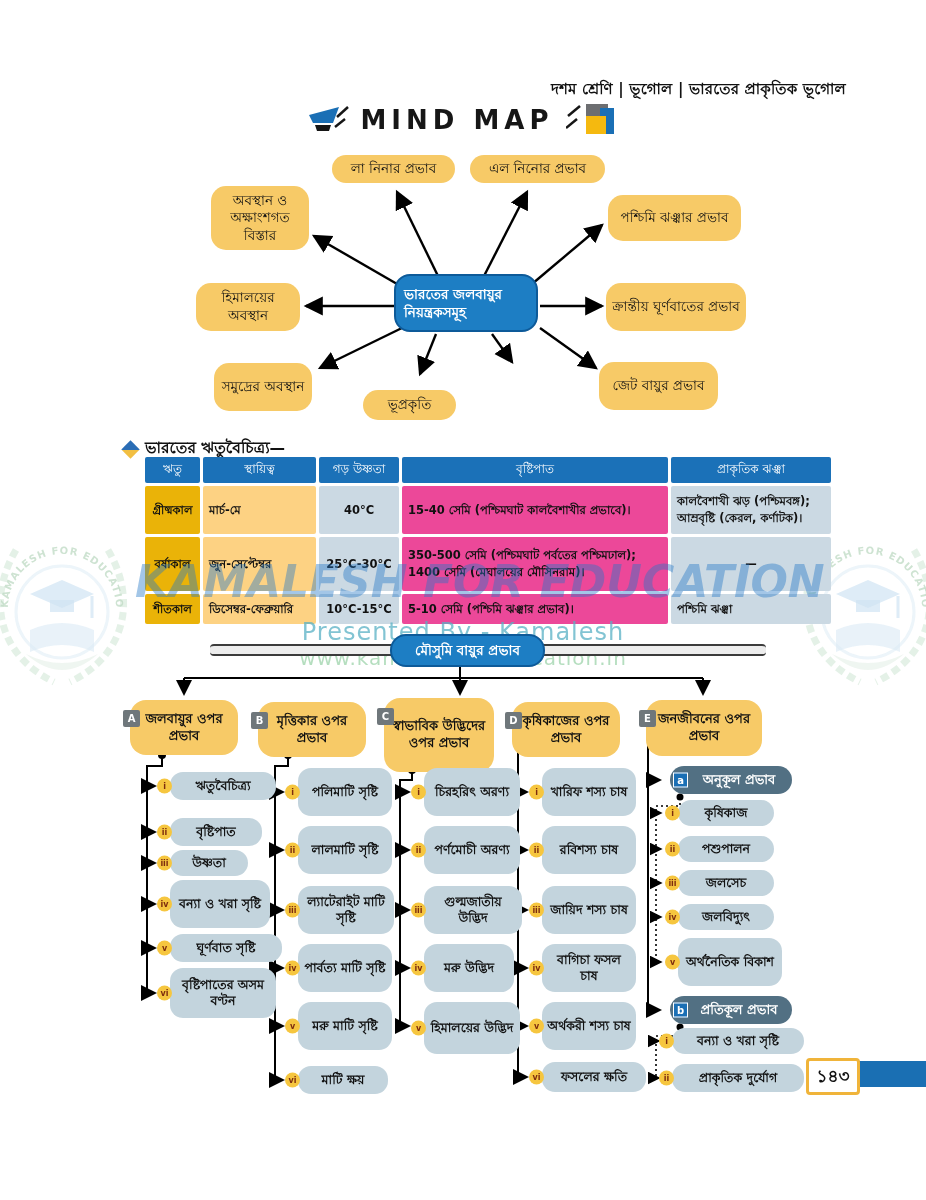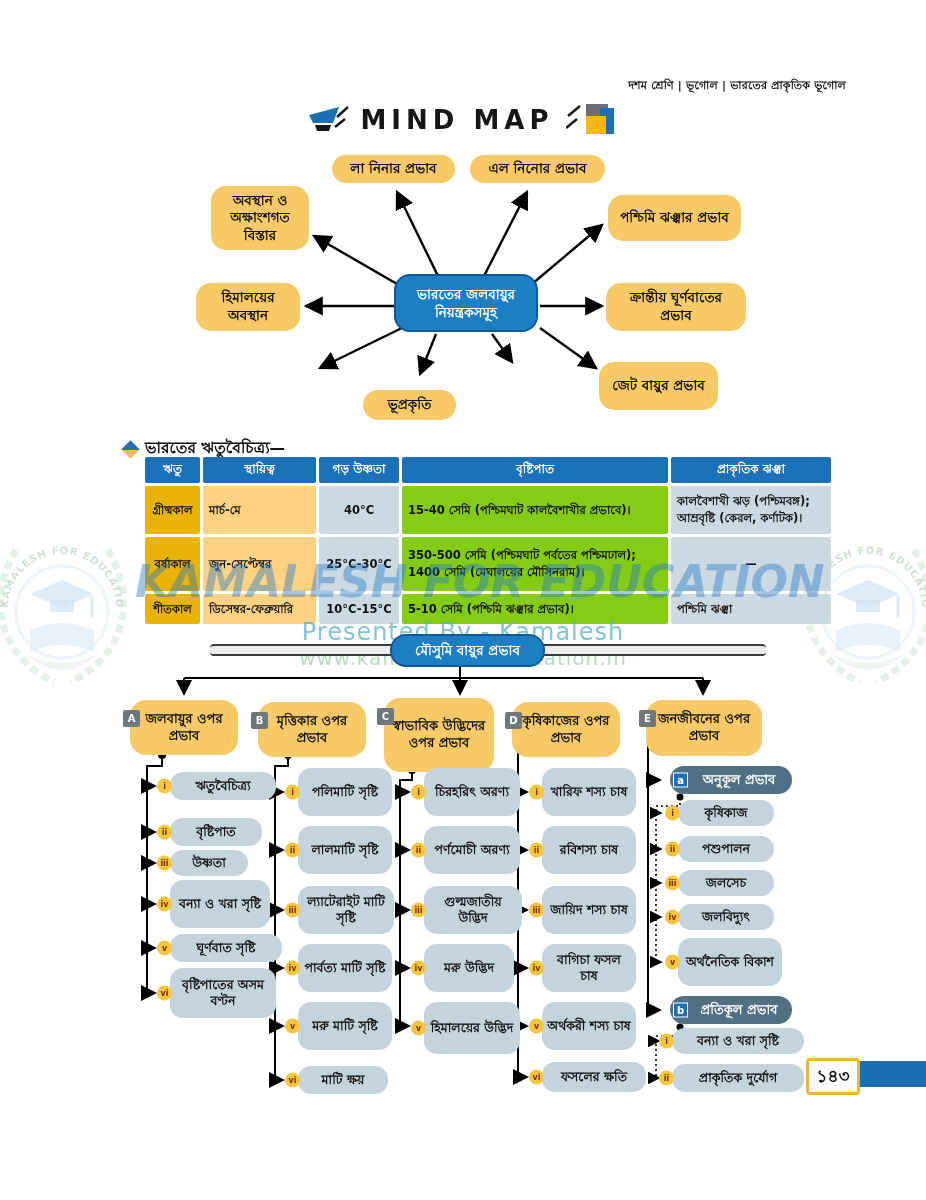"দশম শ্রেণি | ভূগোল |" .doc-header { font-size: 11px -> 15px }
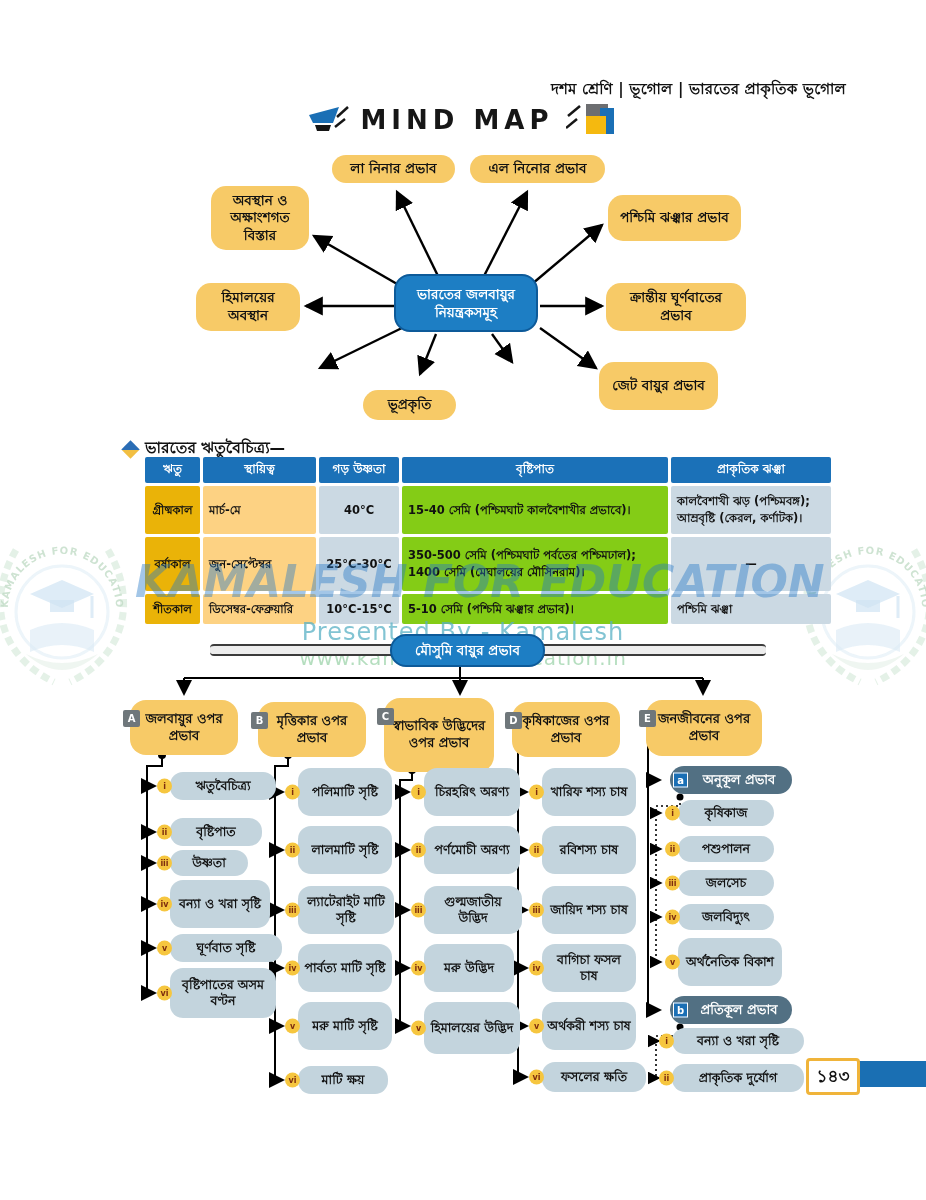"লা নিনার প্রভাব" .ynode { font-weight: bold -> normal }
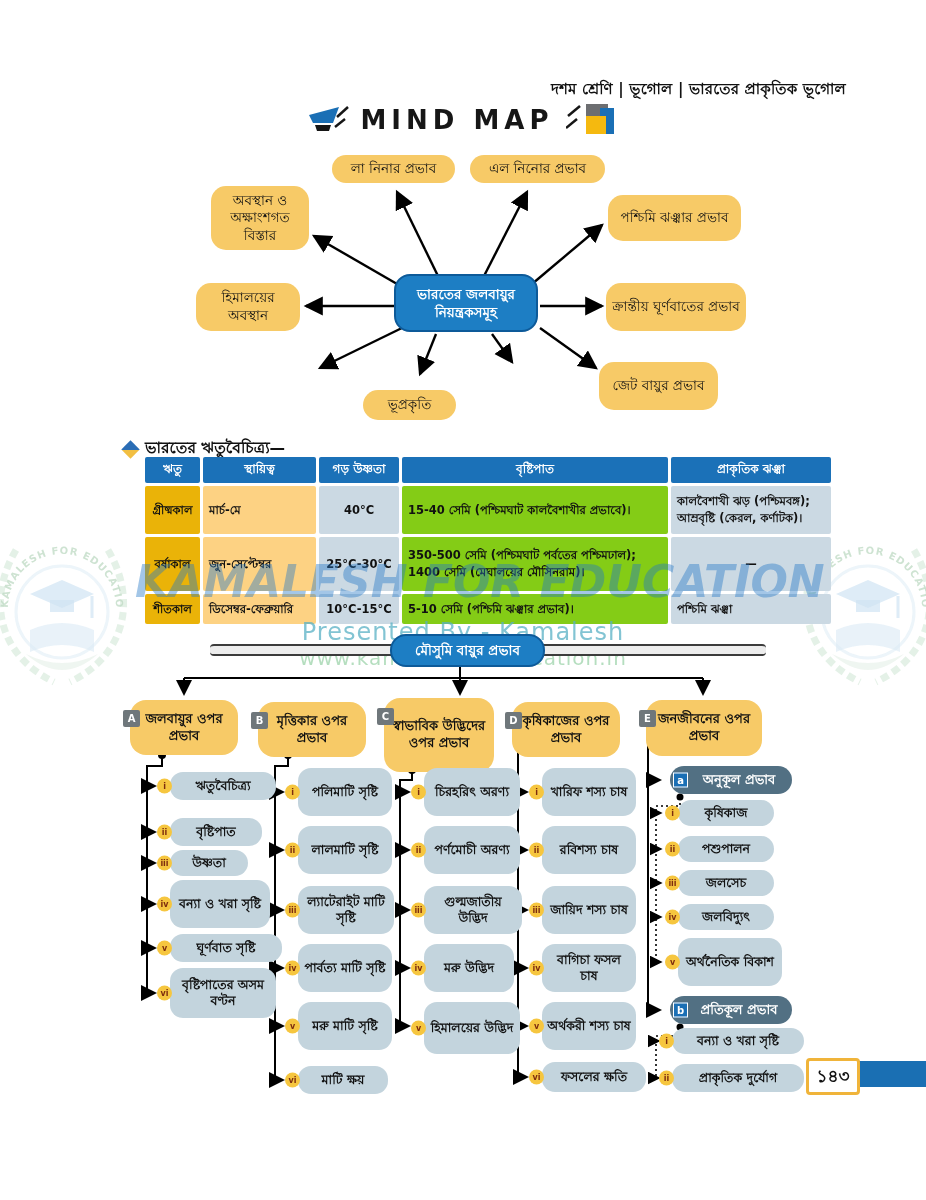"ভারতের জলবায়ুর নিয়ন্ত্রকসমূহ" .bnode { text-align: center -> left }
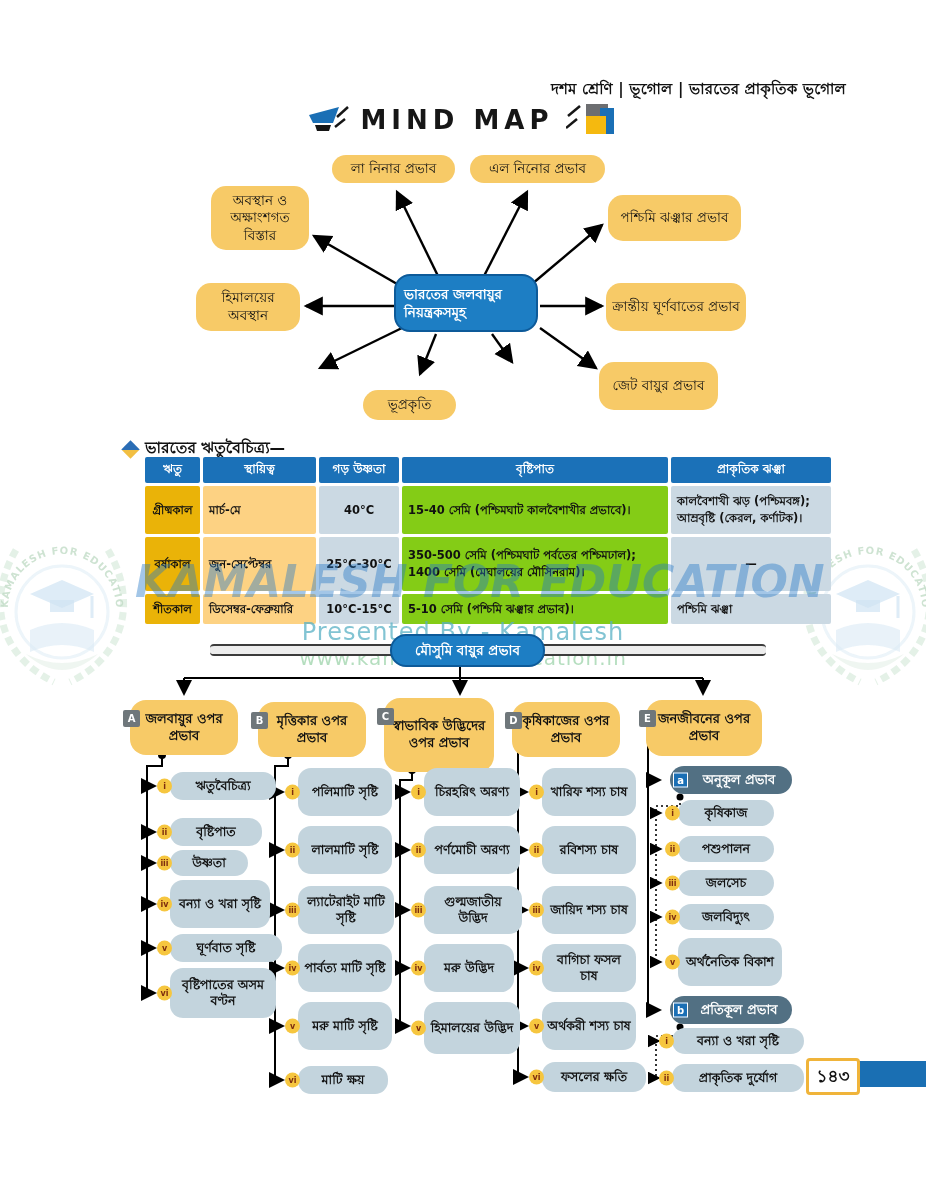"সমুদ্রের অবস্থান" div.ynode { html: none -> <div>সমুদ্রের অবস্থান</div> }
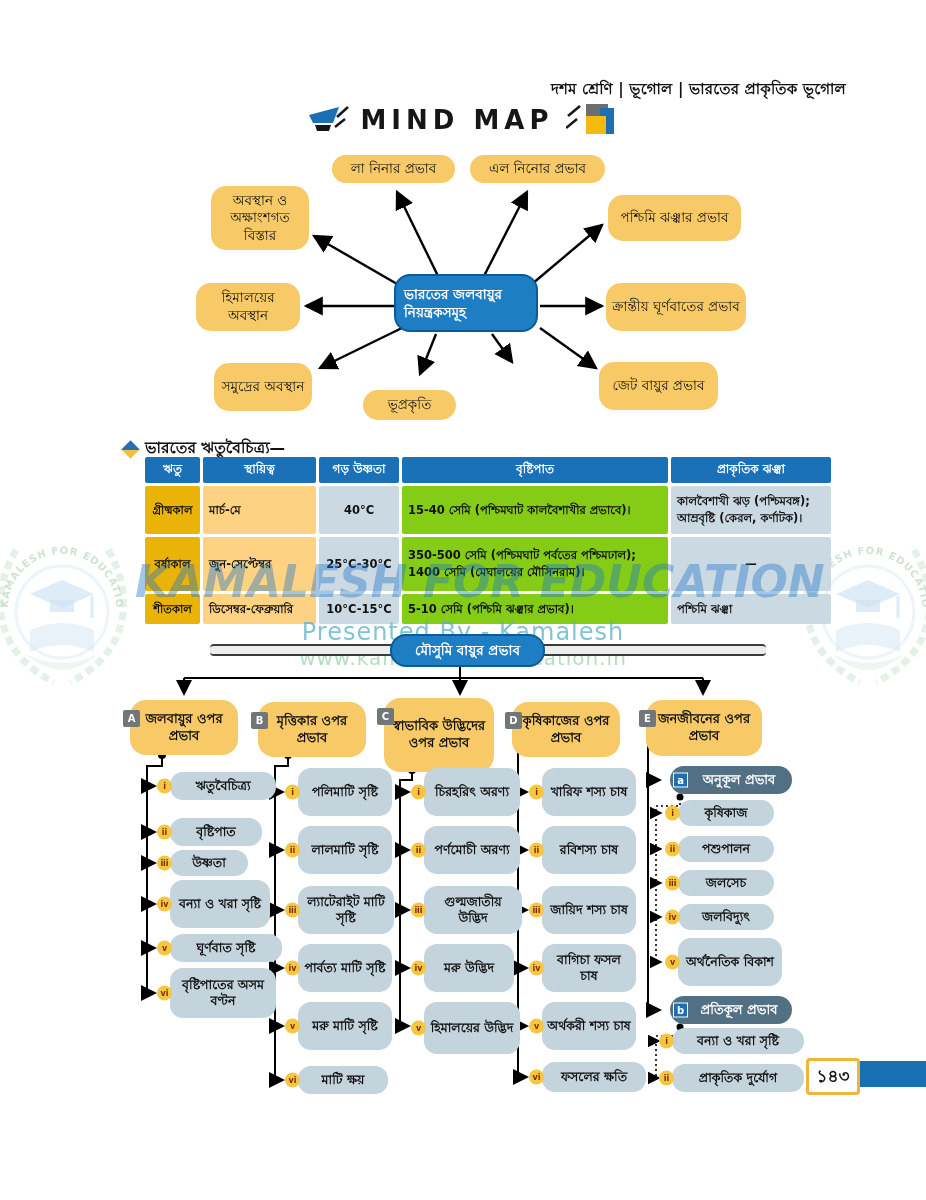"ঋতু" table.season th { font-weight: bold -> normal }
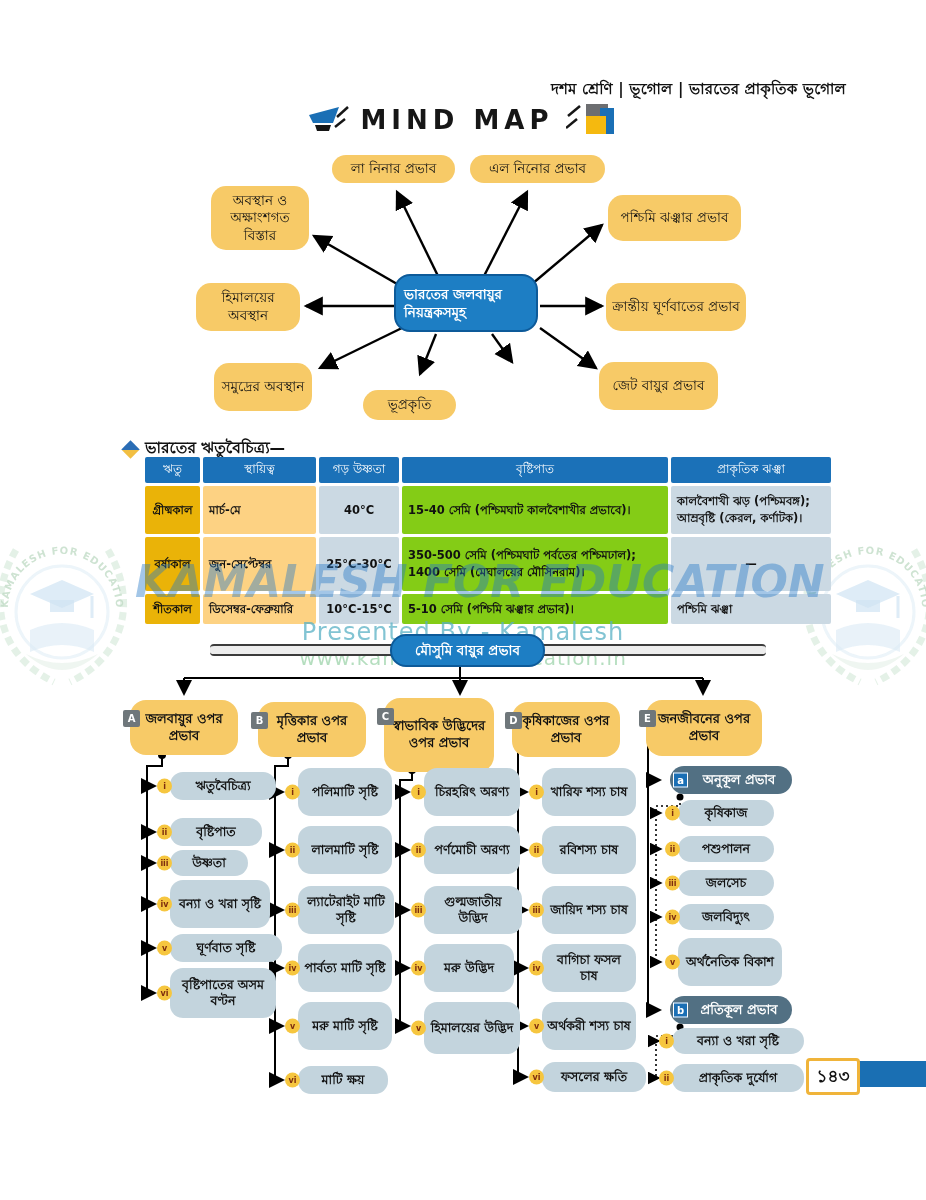"15-40 সেমি (পশ্চিমঘাট কালবৈশাখীর" td.c3 { background: #84cc16 -> #ec4899 }
